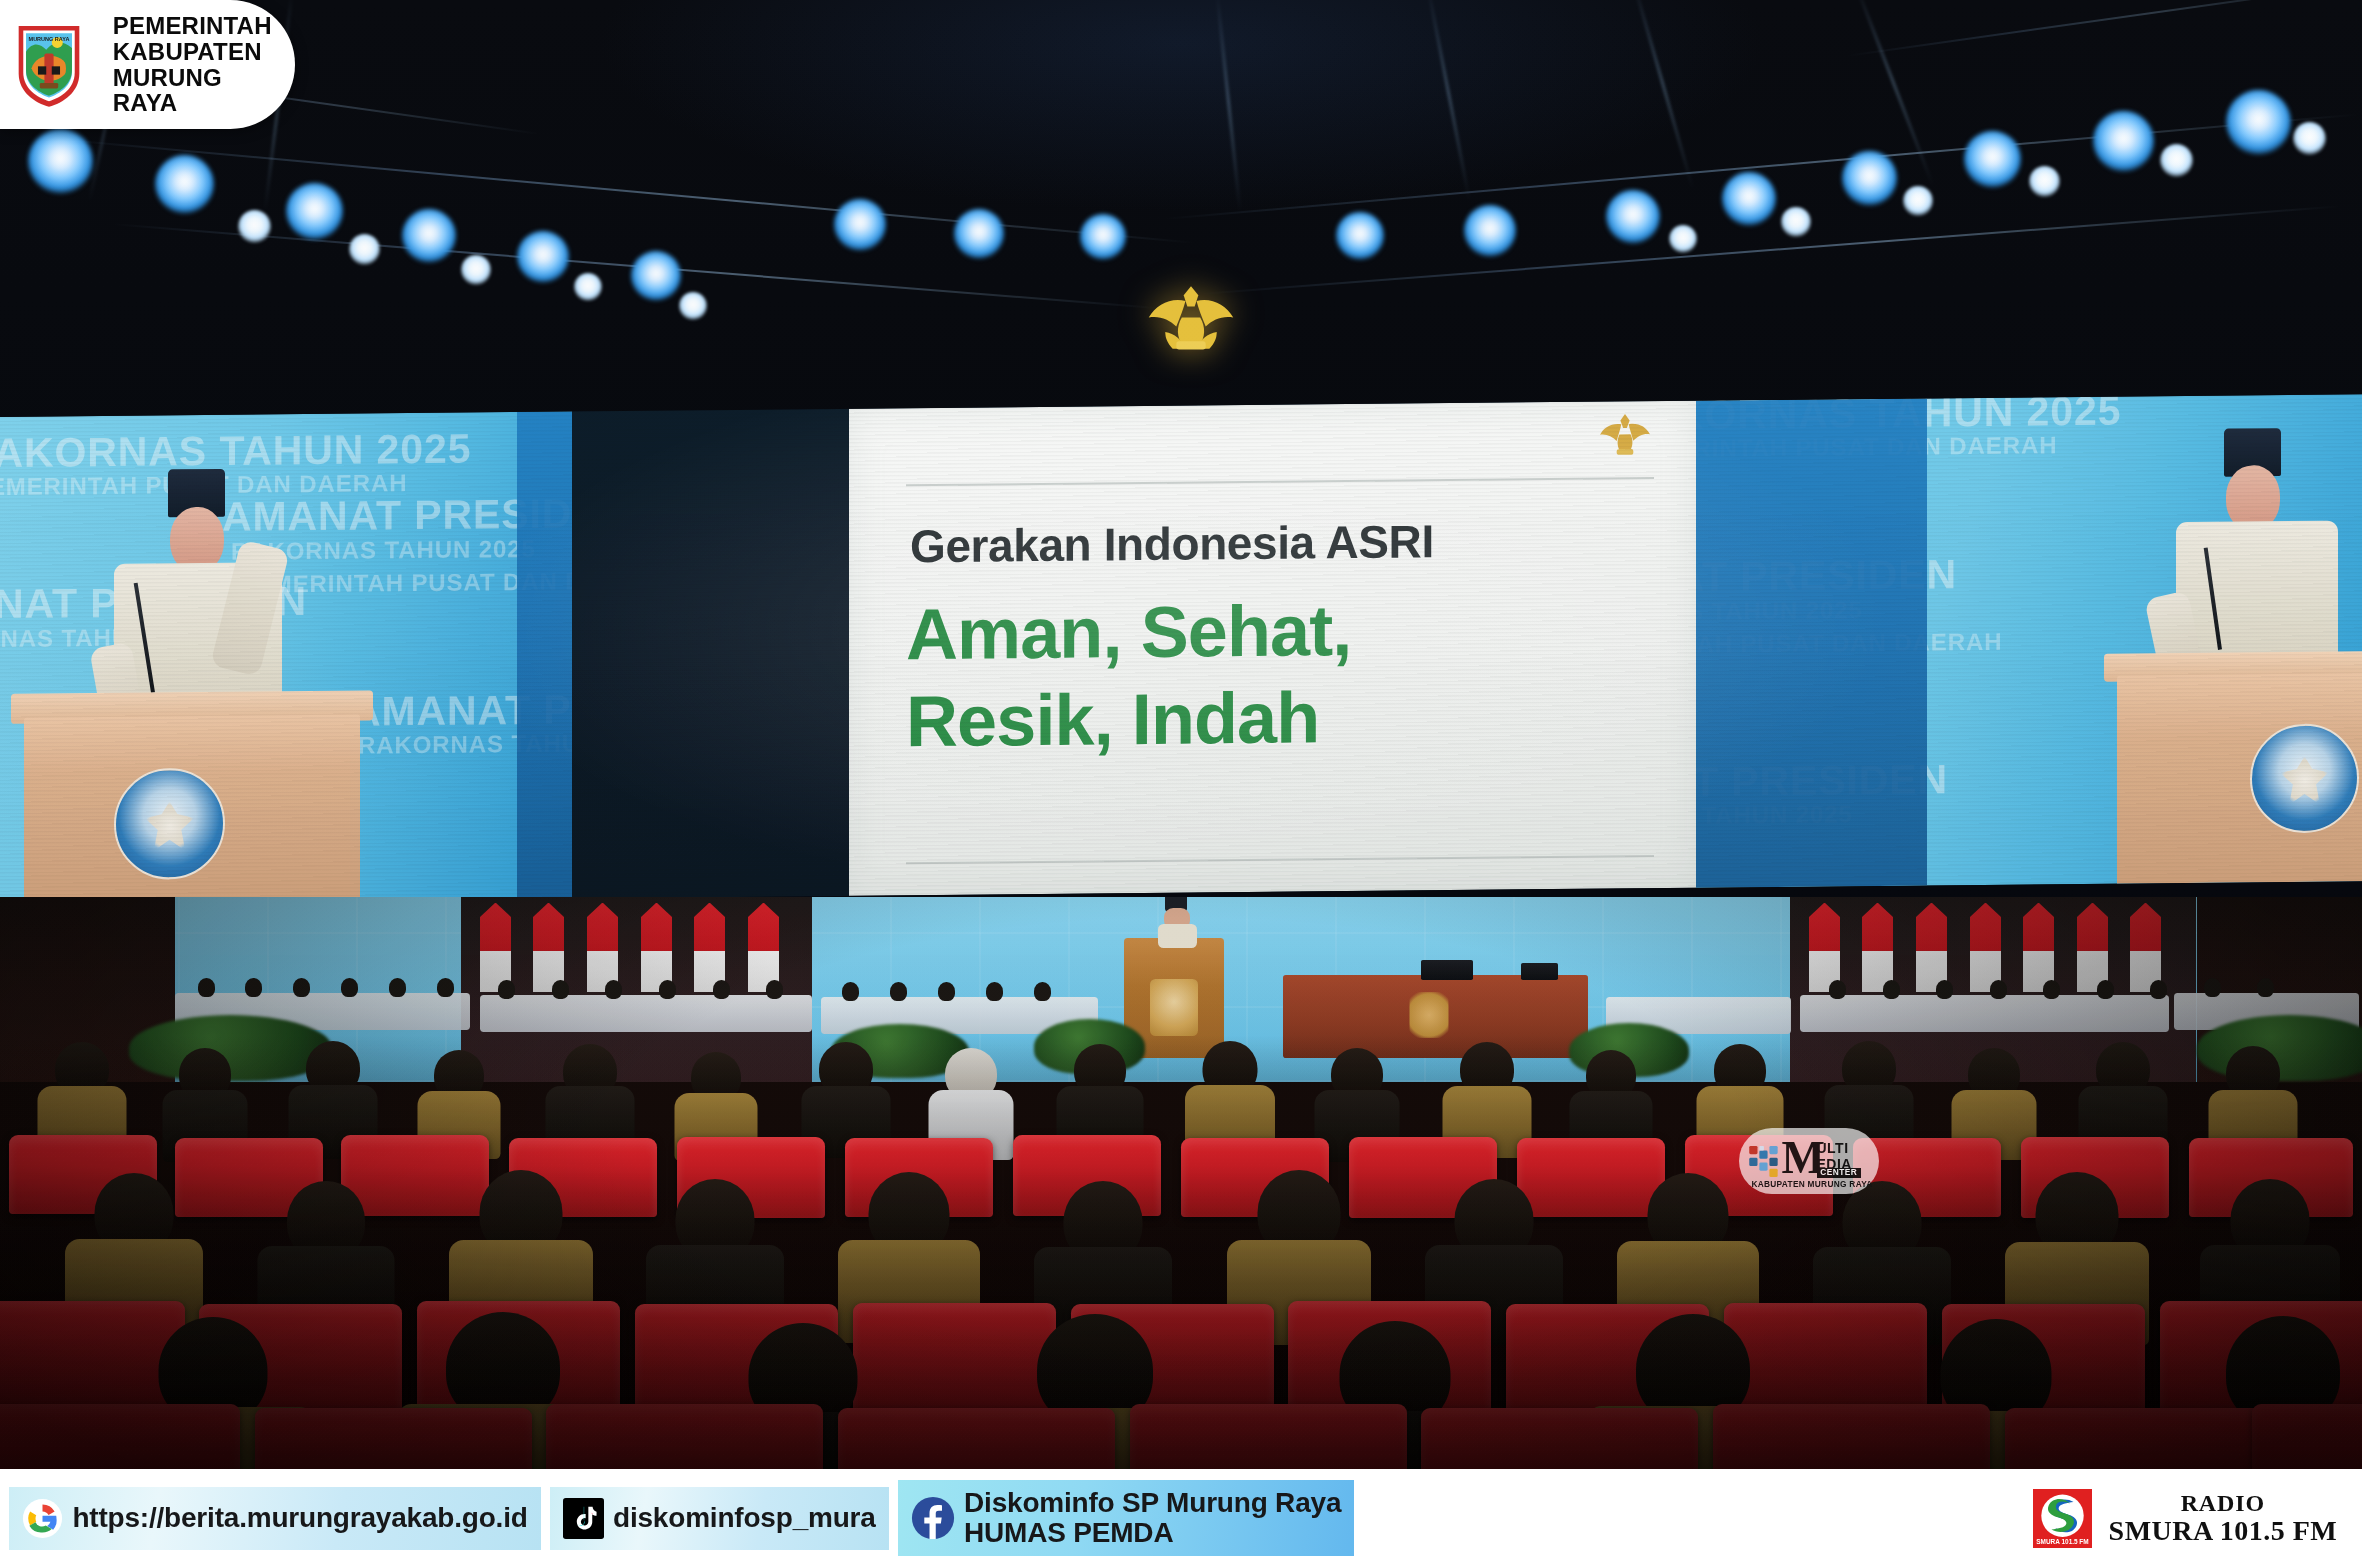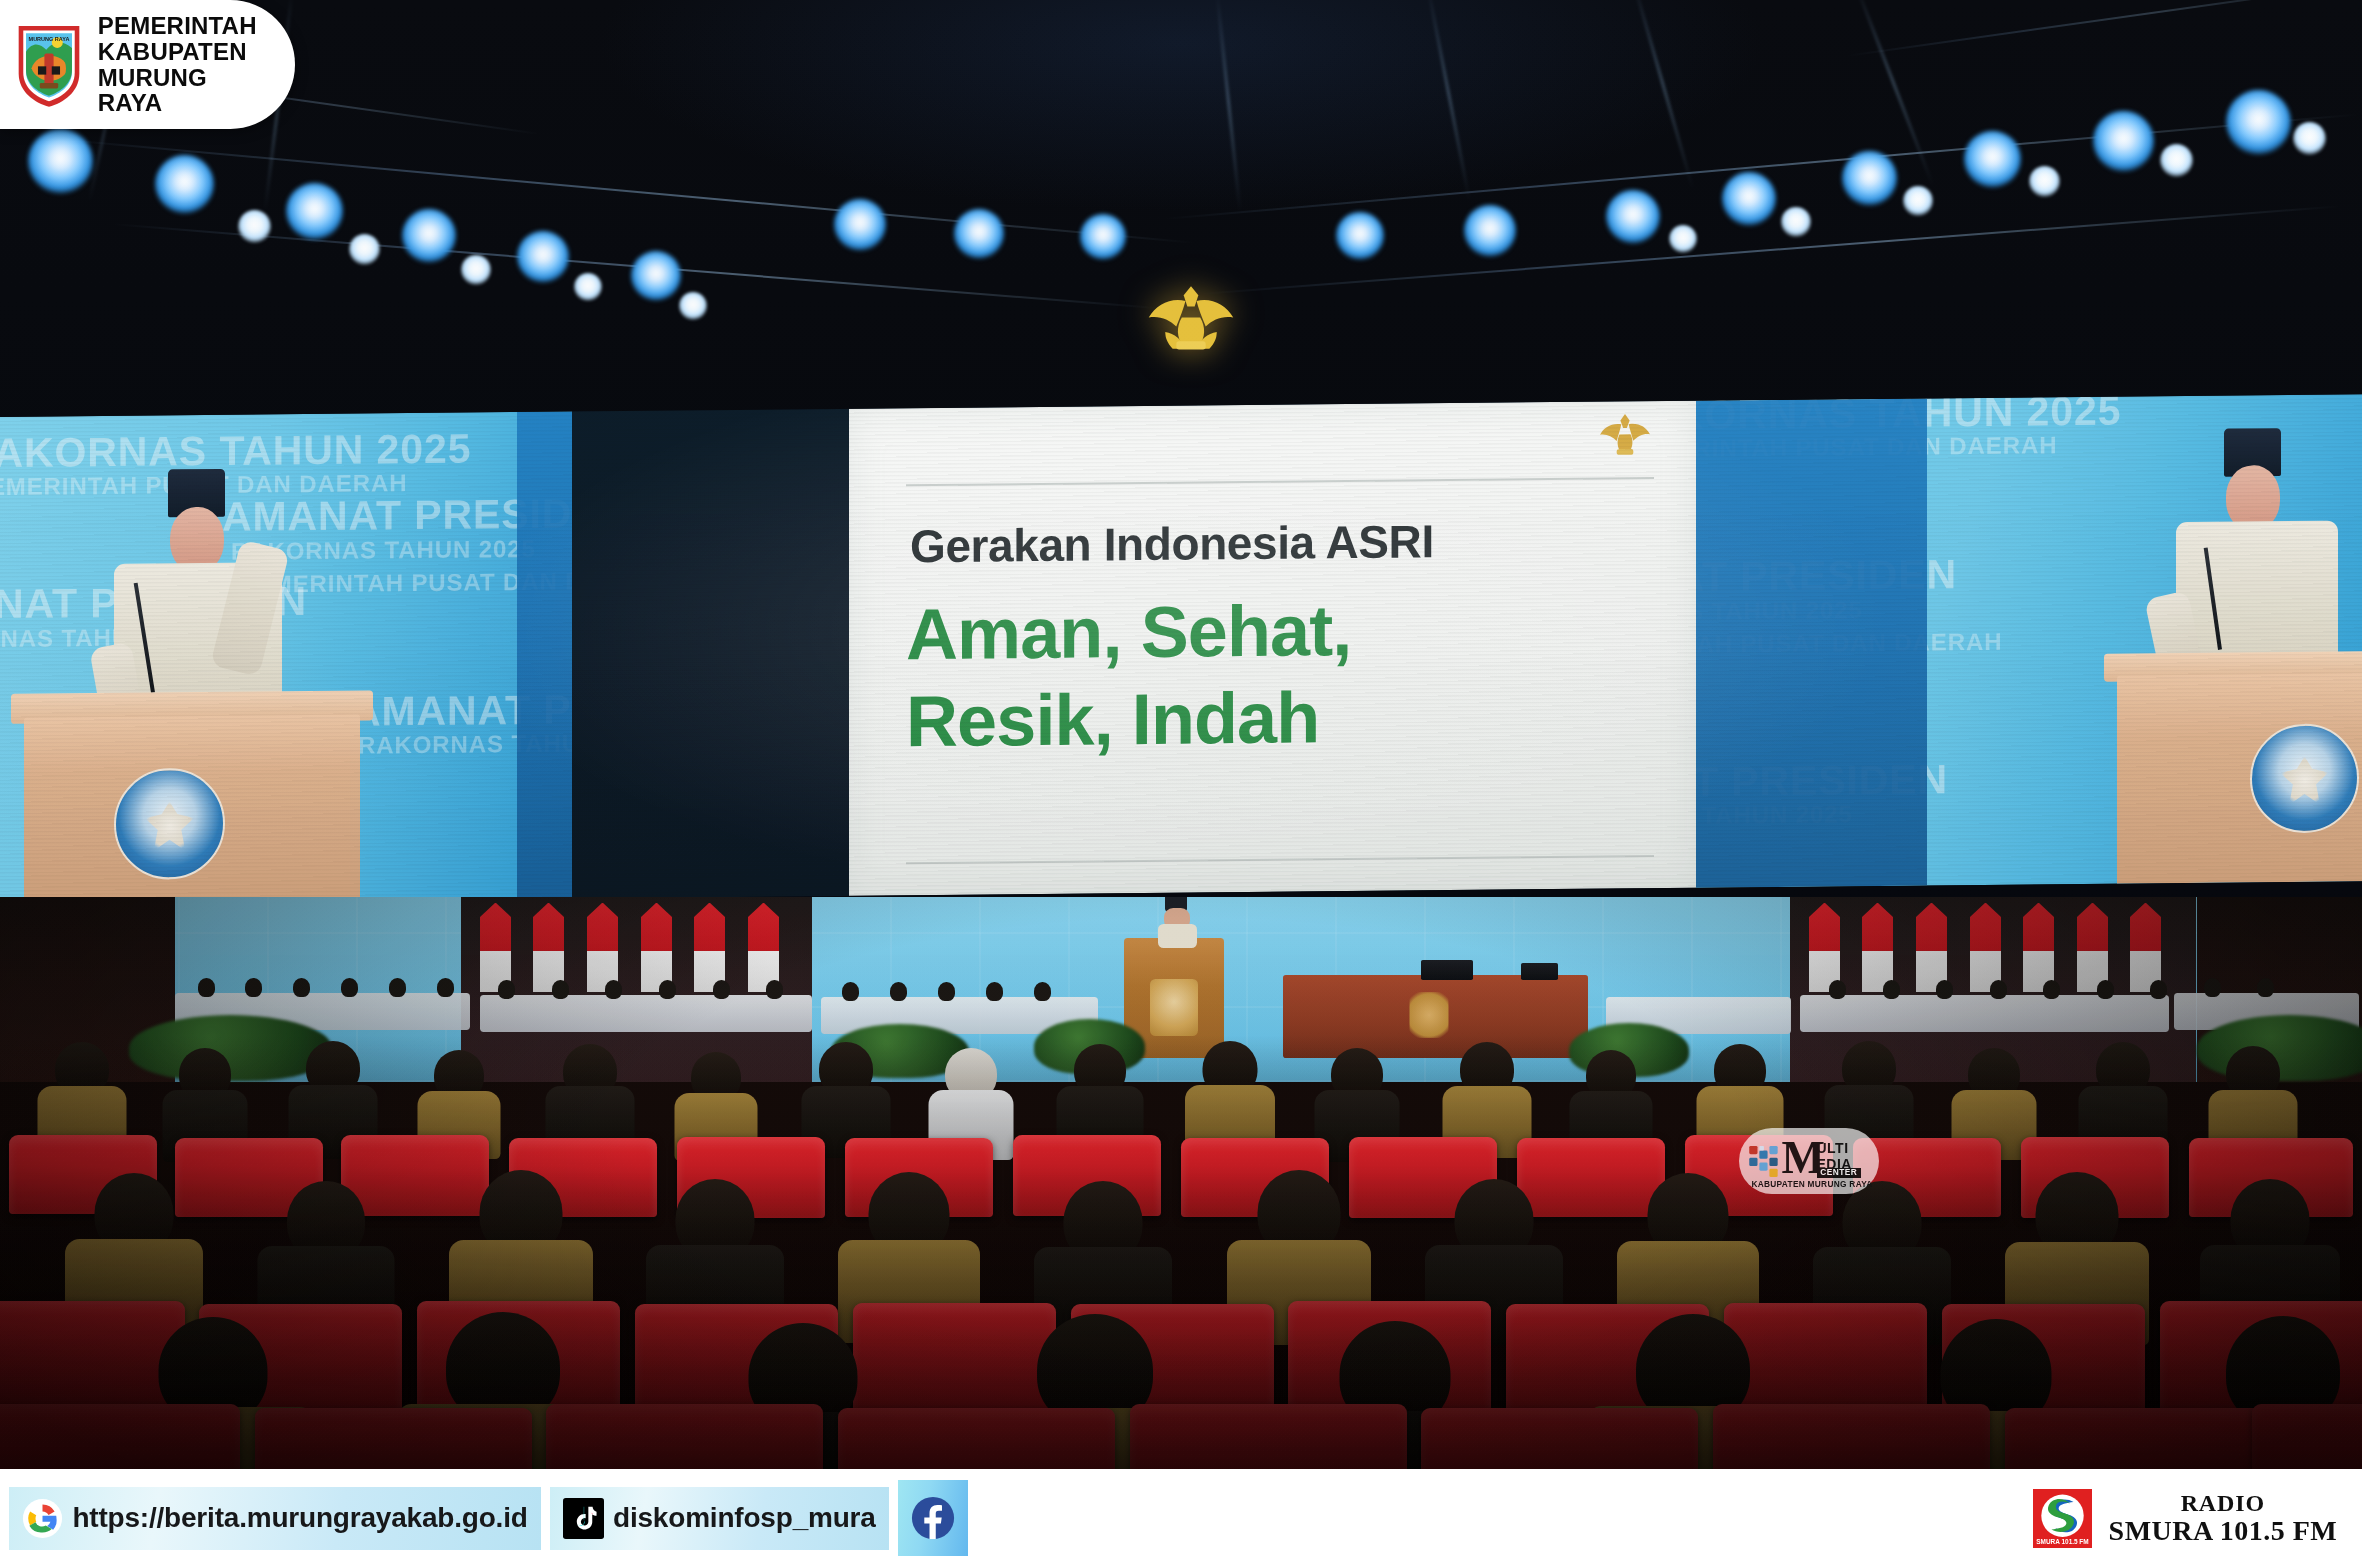"PEMERINTAH" #gov-badge { gap: 15px -> 30px }
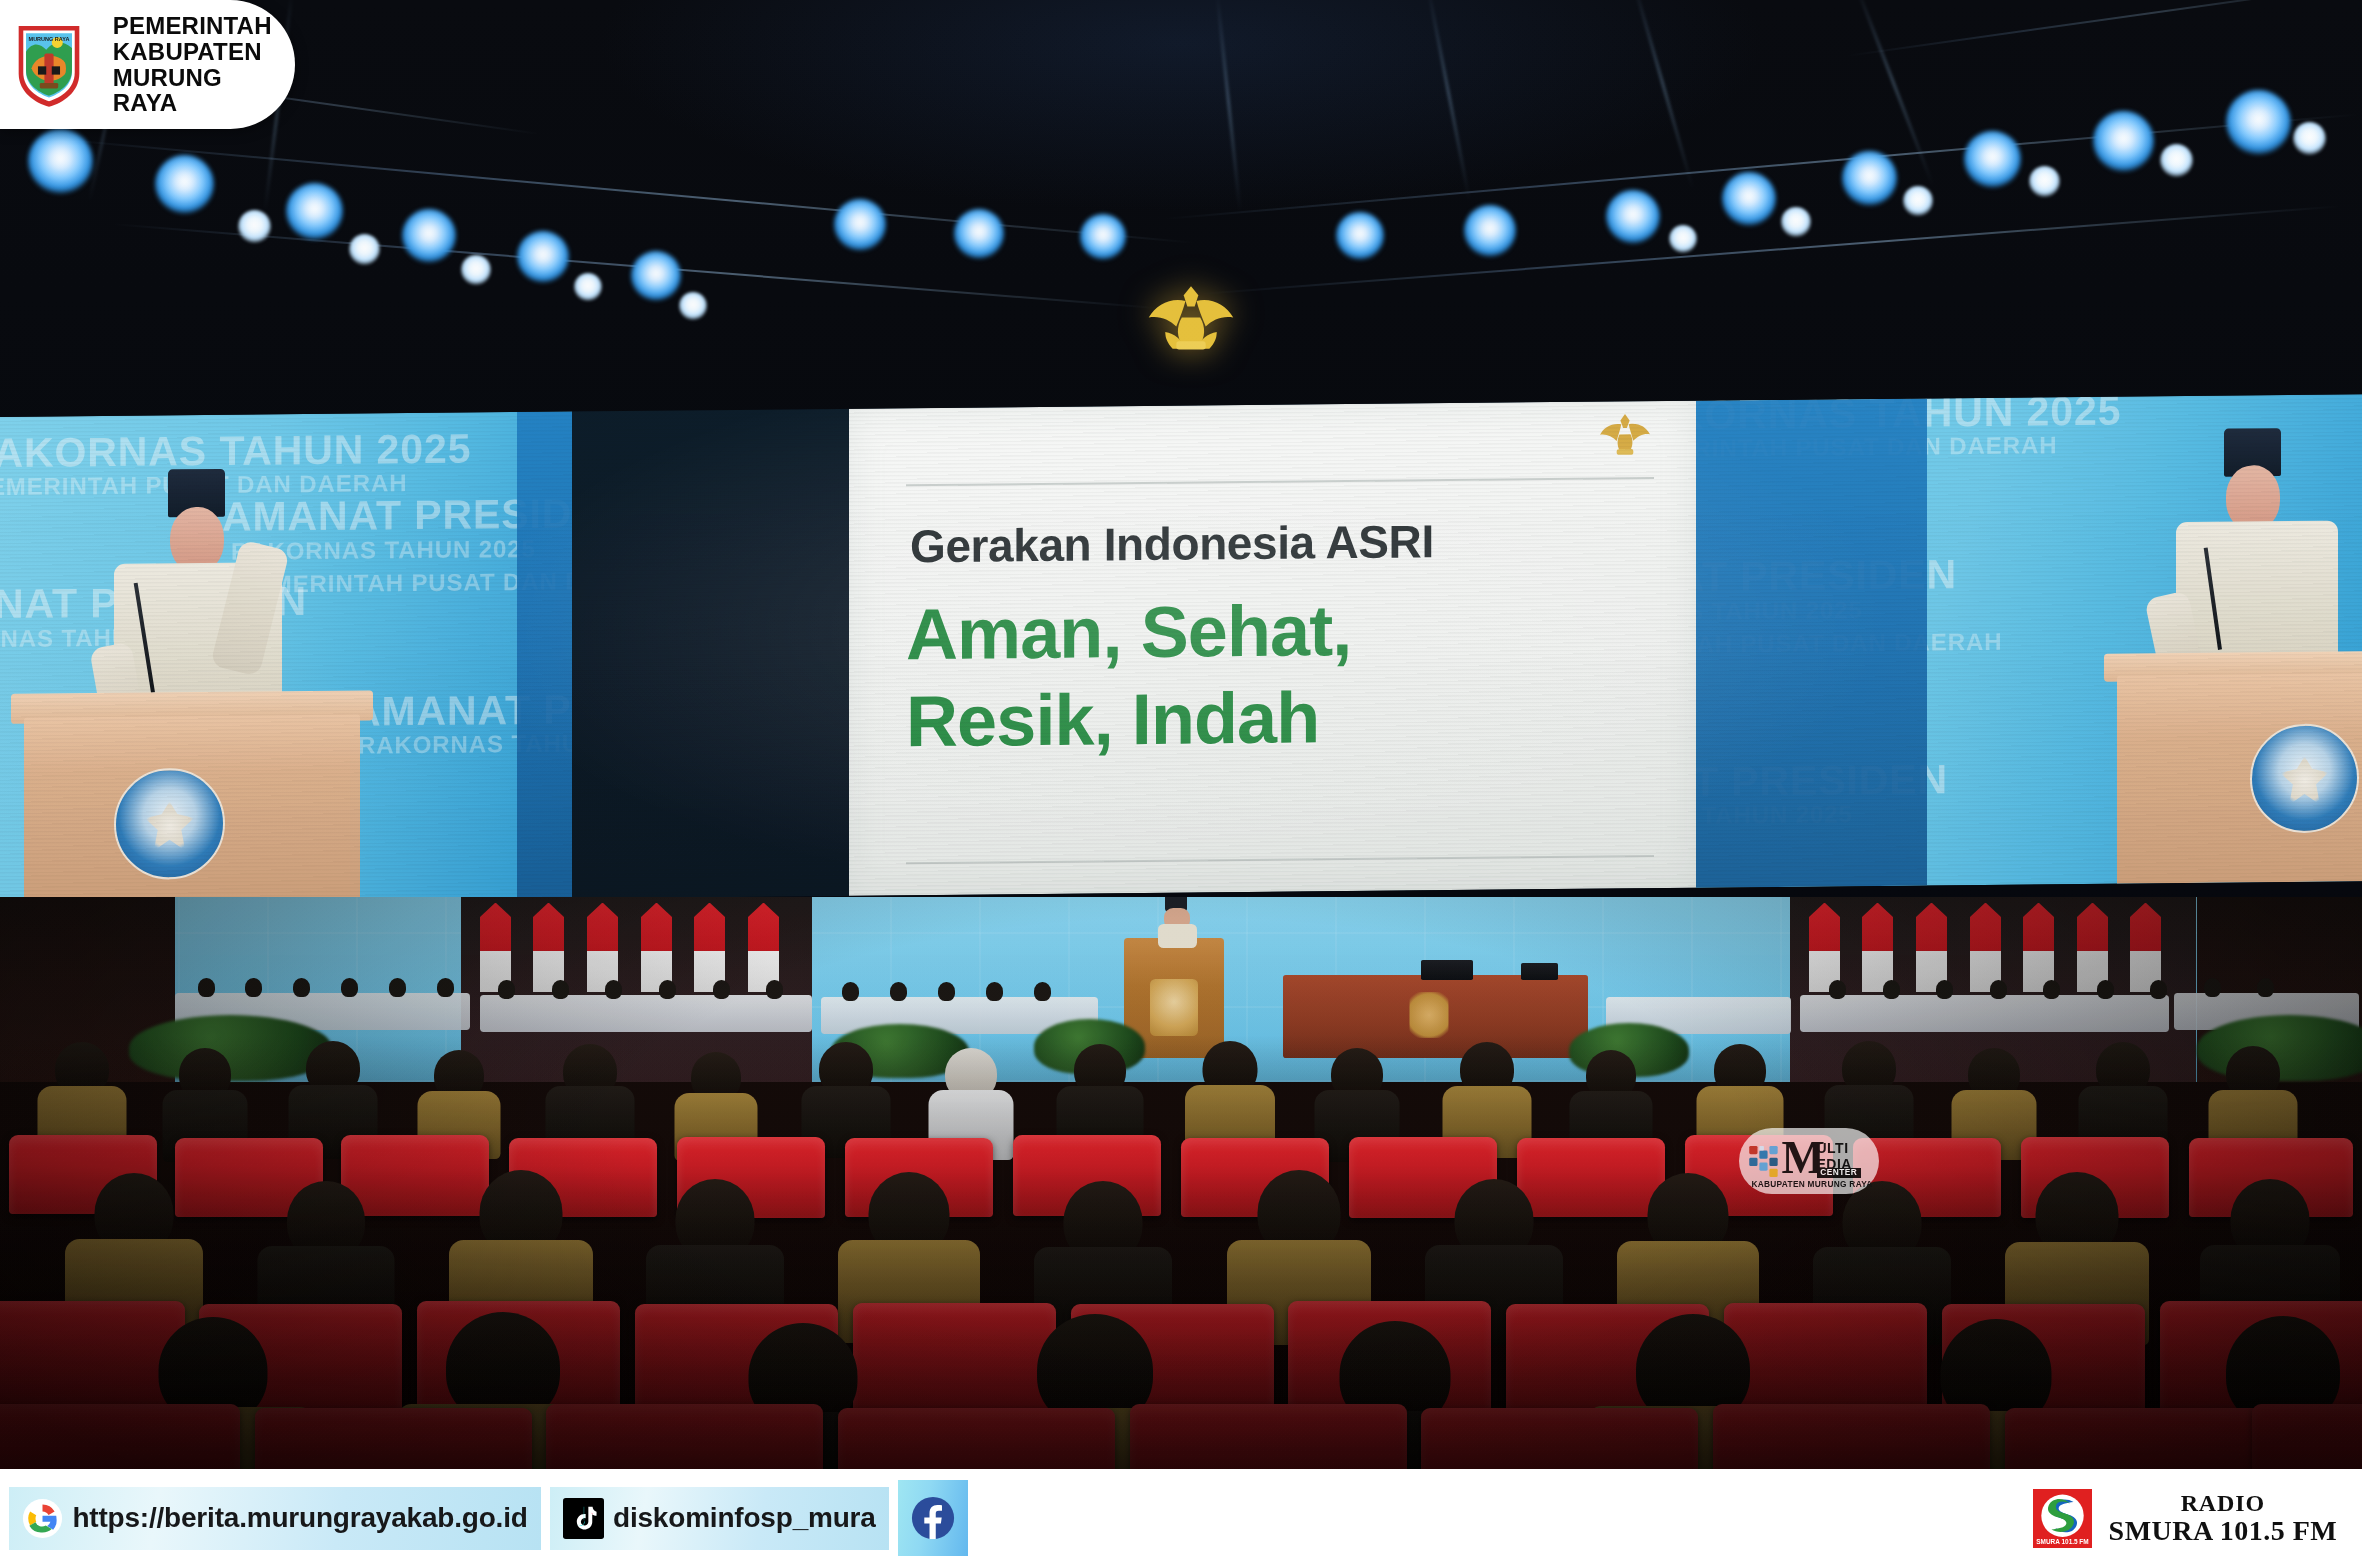"Diskominfo SP Murung Raya" div.label { html: none -> <div>Diskominfo SP Murung Raya HUMAS PEMDA</div> }
